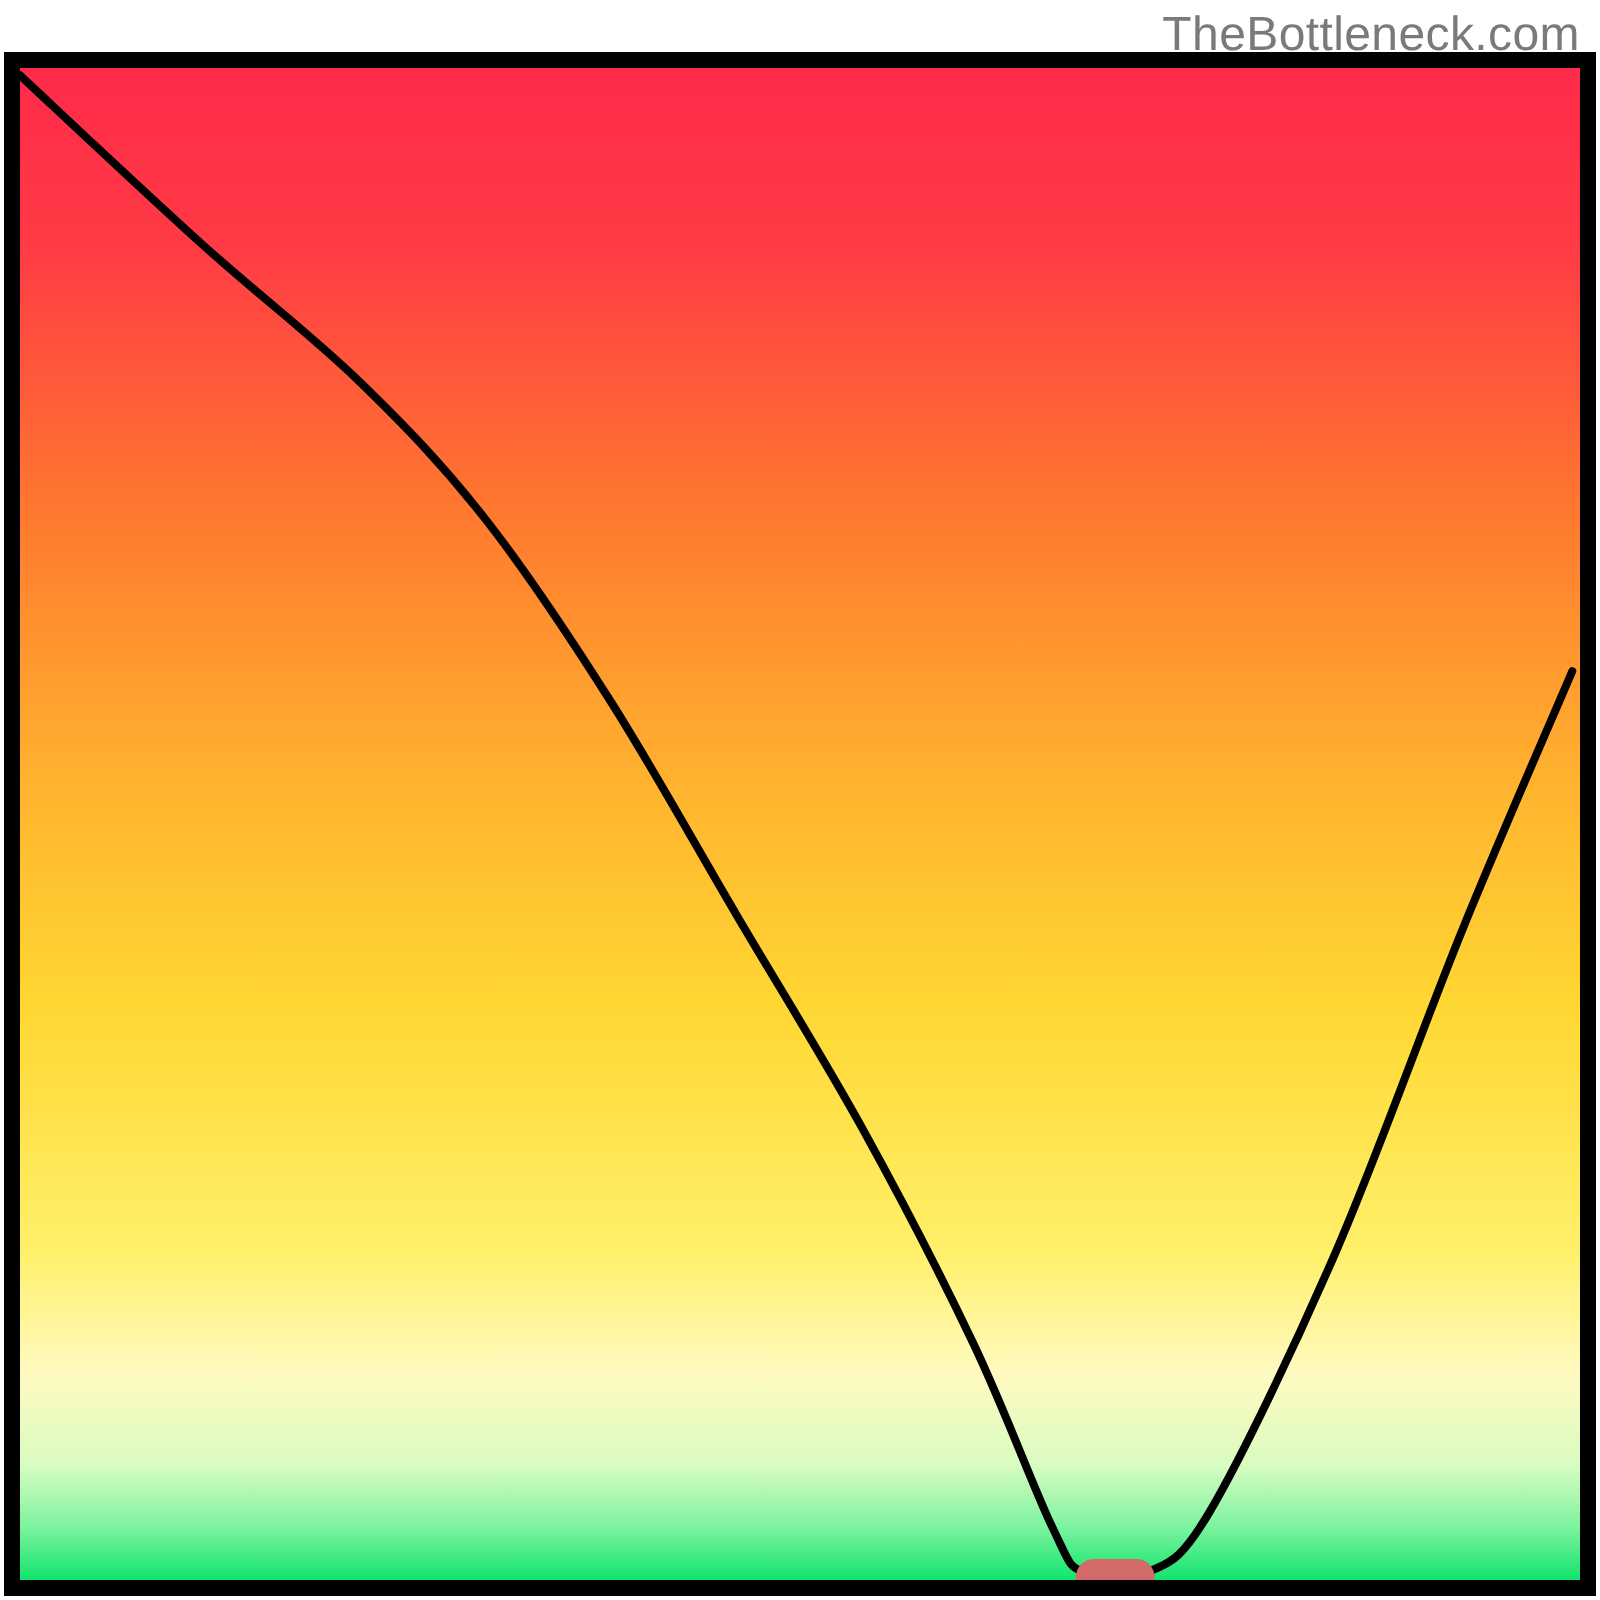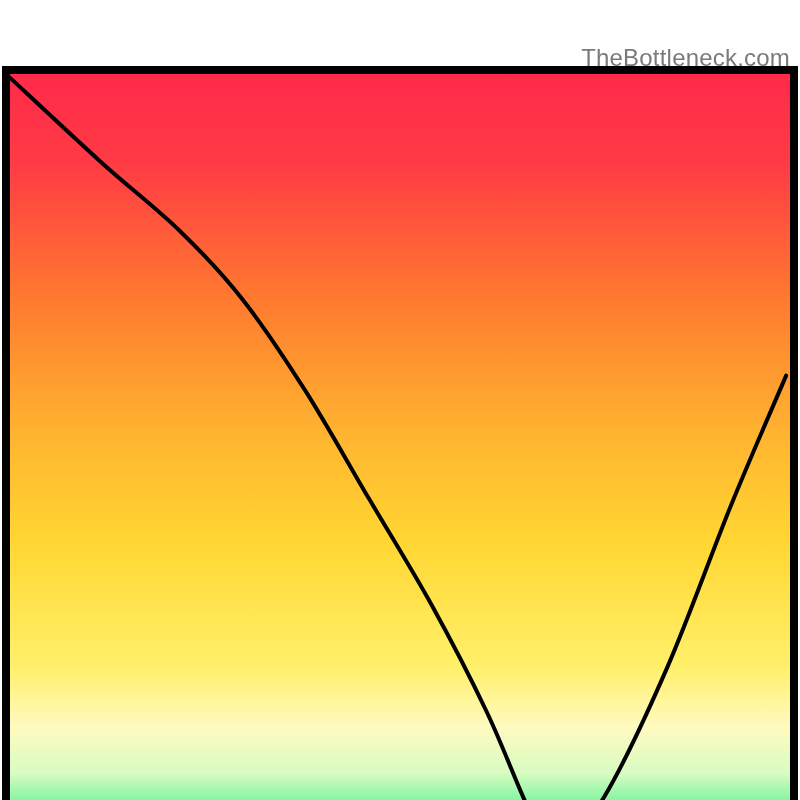"TheBottleneck.com" .wrapper { margin-top: 40px -> none }
